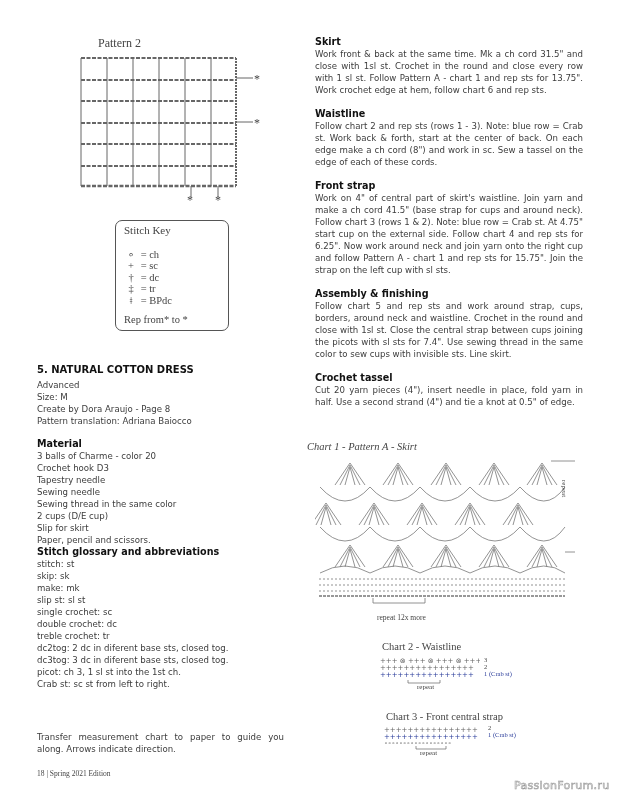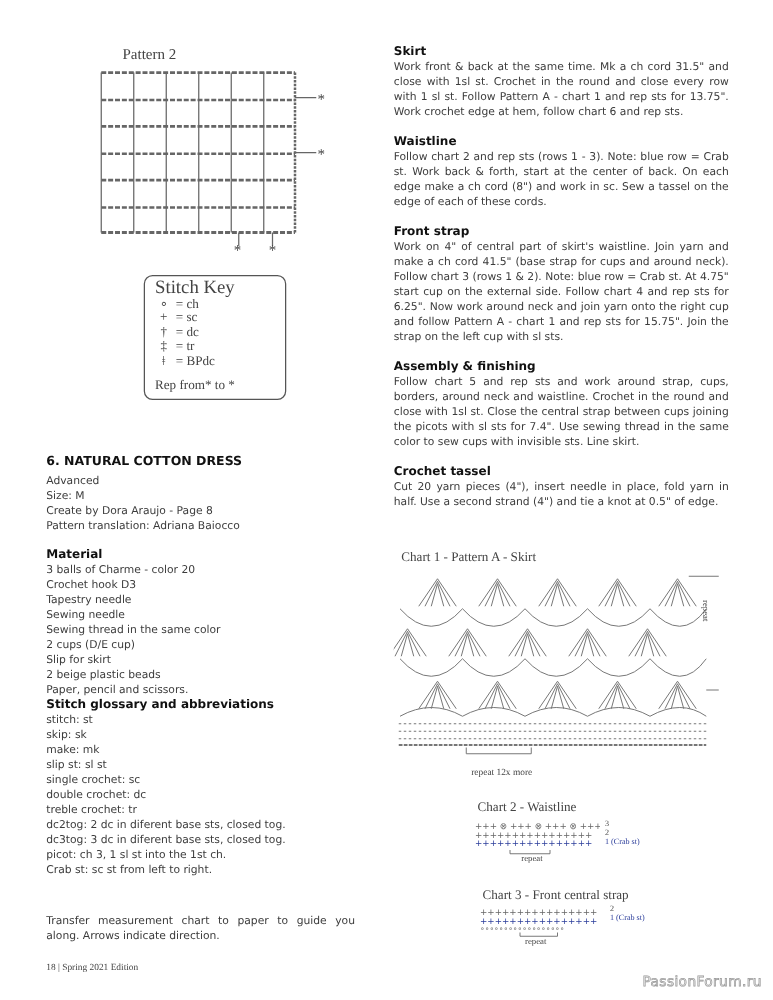"Stitch Key" div { font-size: 15px -> 11px; margin-bottom: 1px -> 12px }
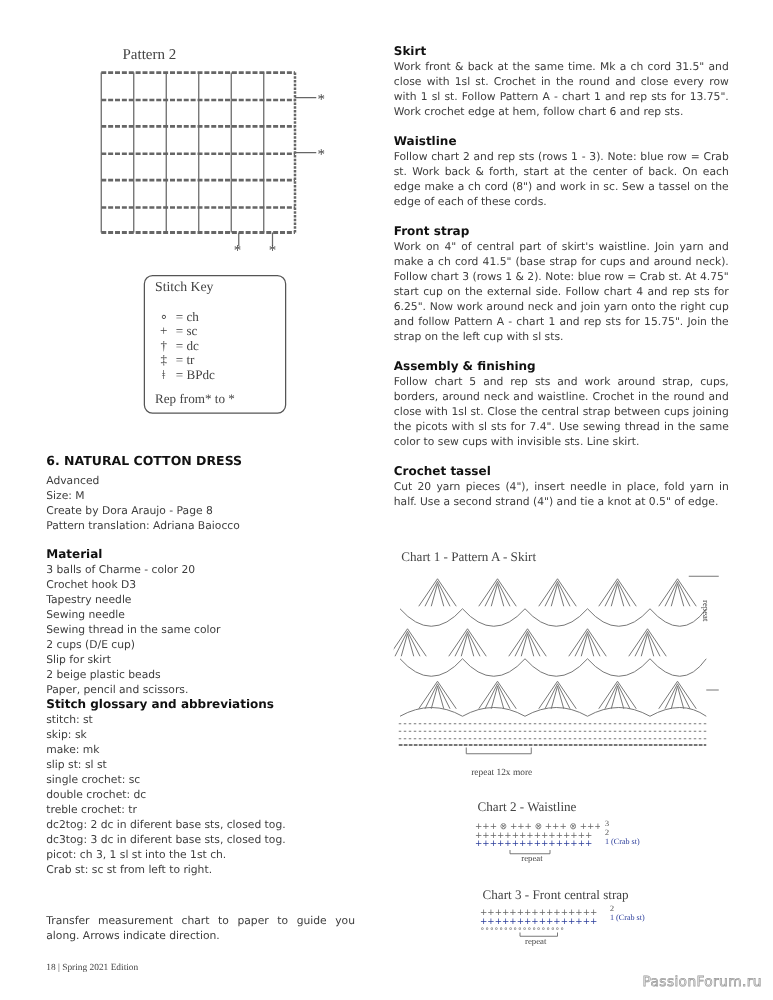"6. NATURAL COTTON DRESS" h3 { text: 6 -> 5 }
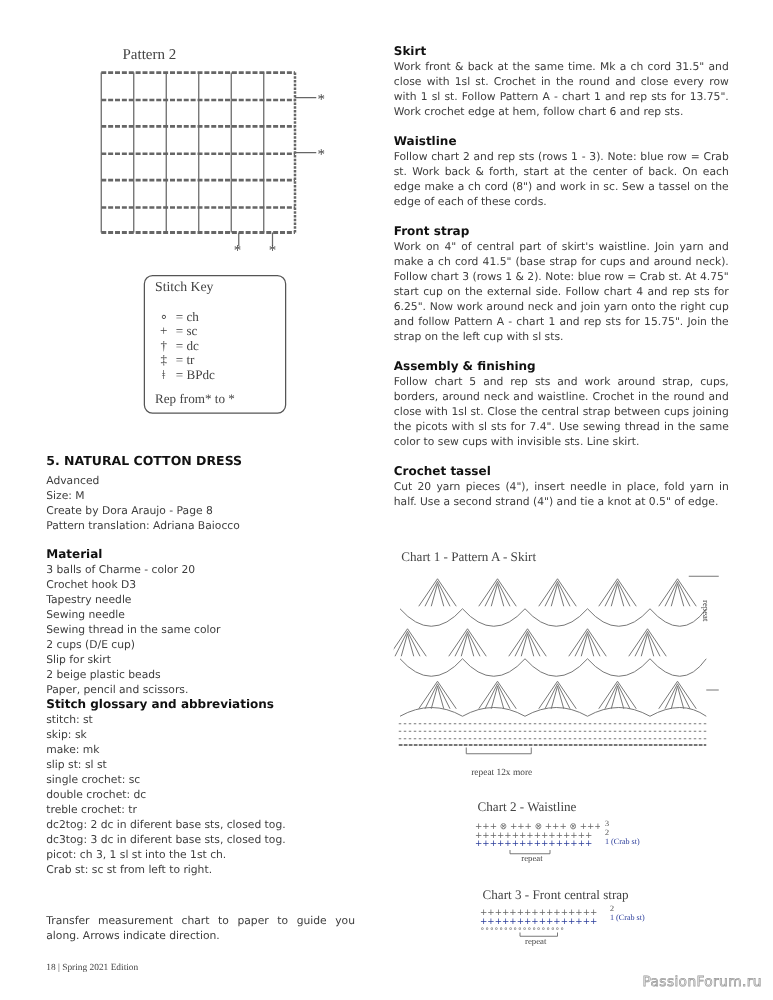"Chart 1 - Pattern A" div.abs { font-style: none -> italic; left: 321px -> 307px }
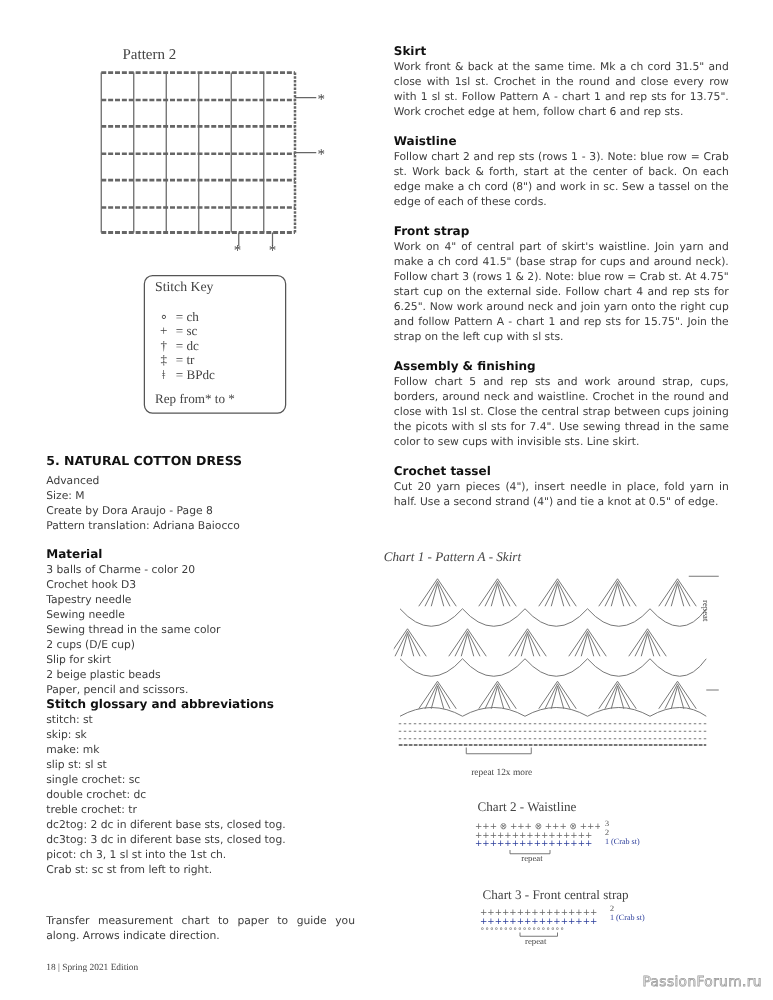"2 beige plastic beads" span.line { html: <span>2 beige plastic beads</span> -> none }
